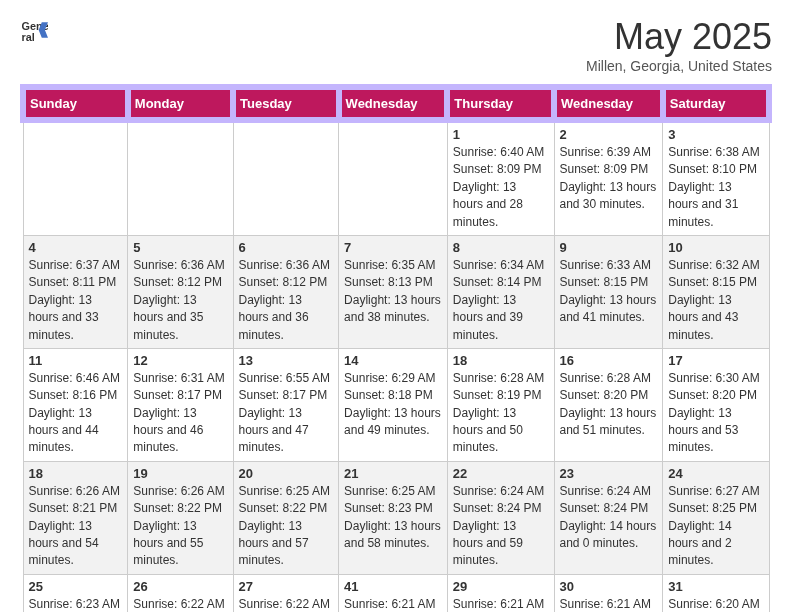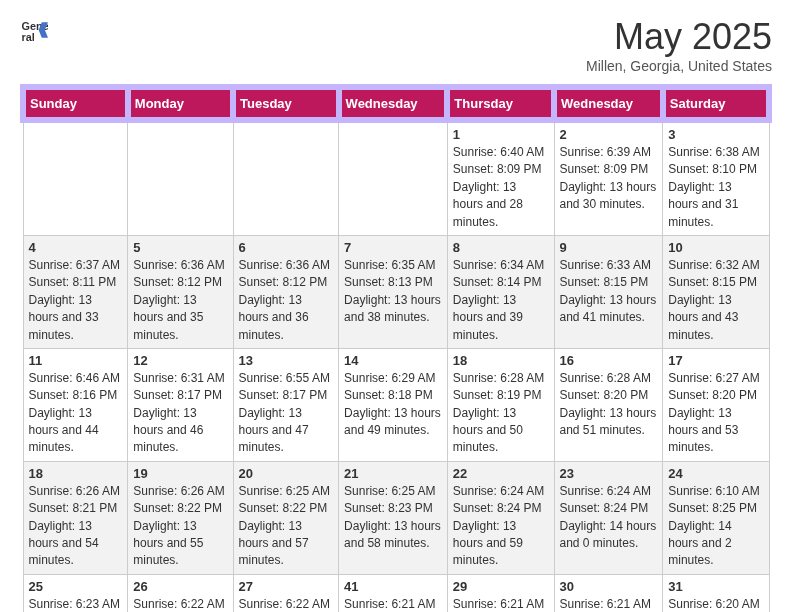"Sunrise: 6:27 AM Sunset: 8:20" div.day-info { text: 6:27 -> 6:30 }
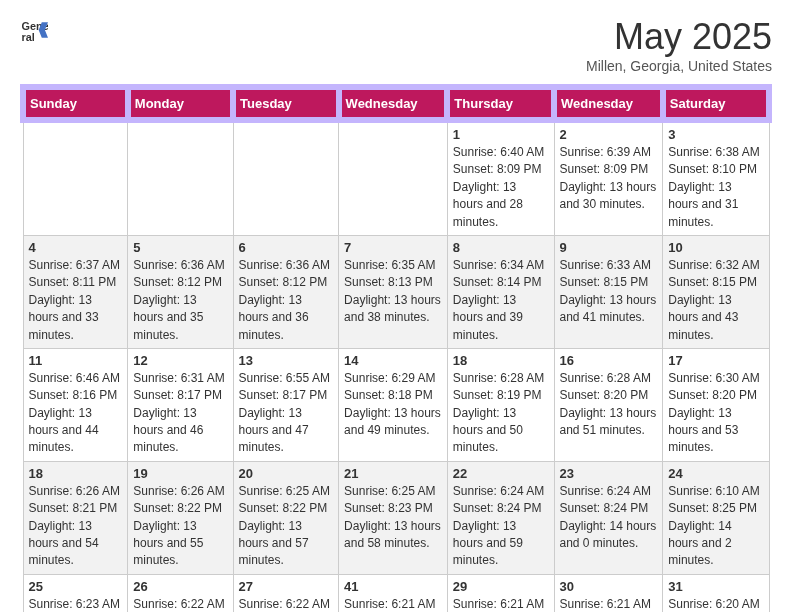"Sunrise: 6:10 AM Sunset: 8:25" div.day-info { text: 6:10 -> 6:27 }
